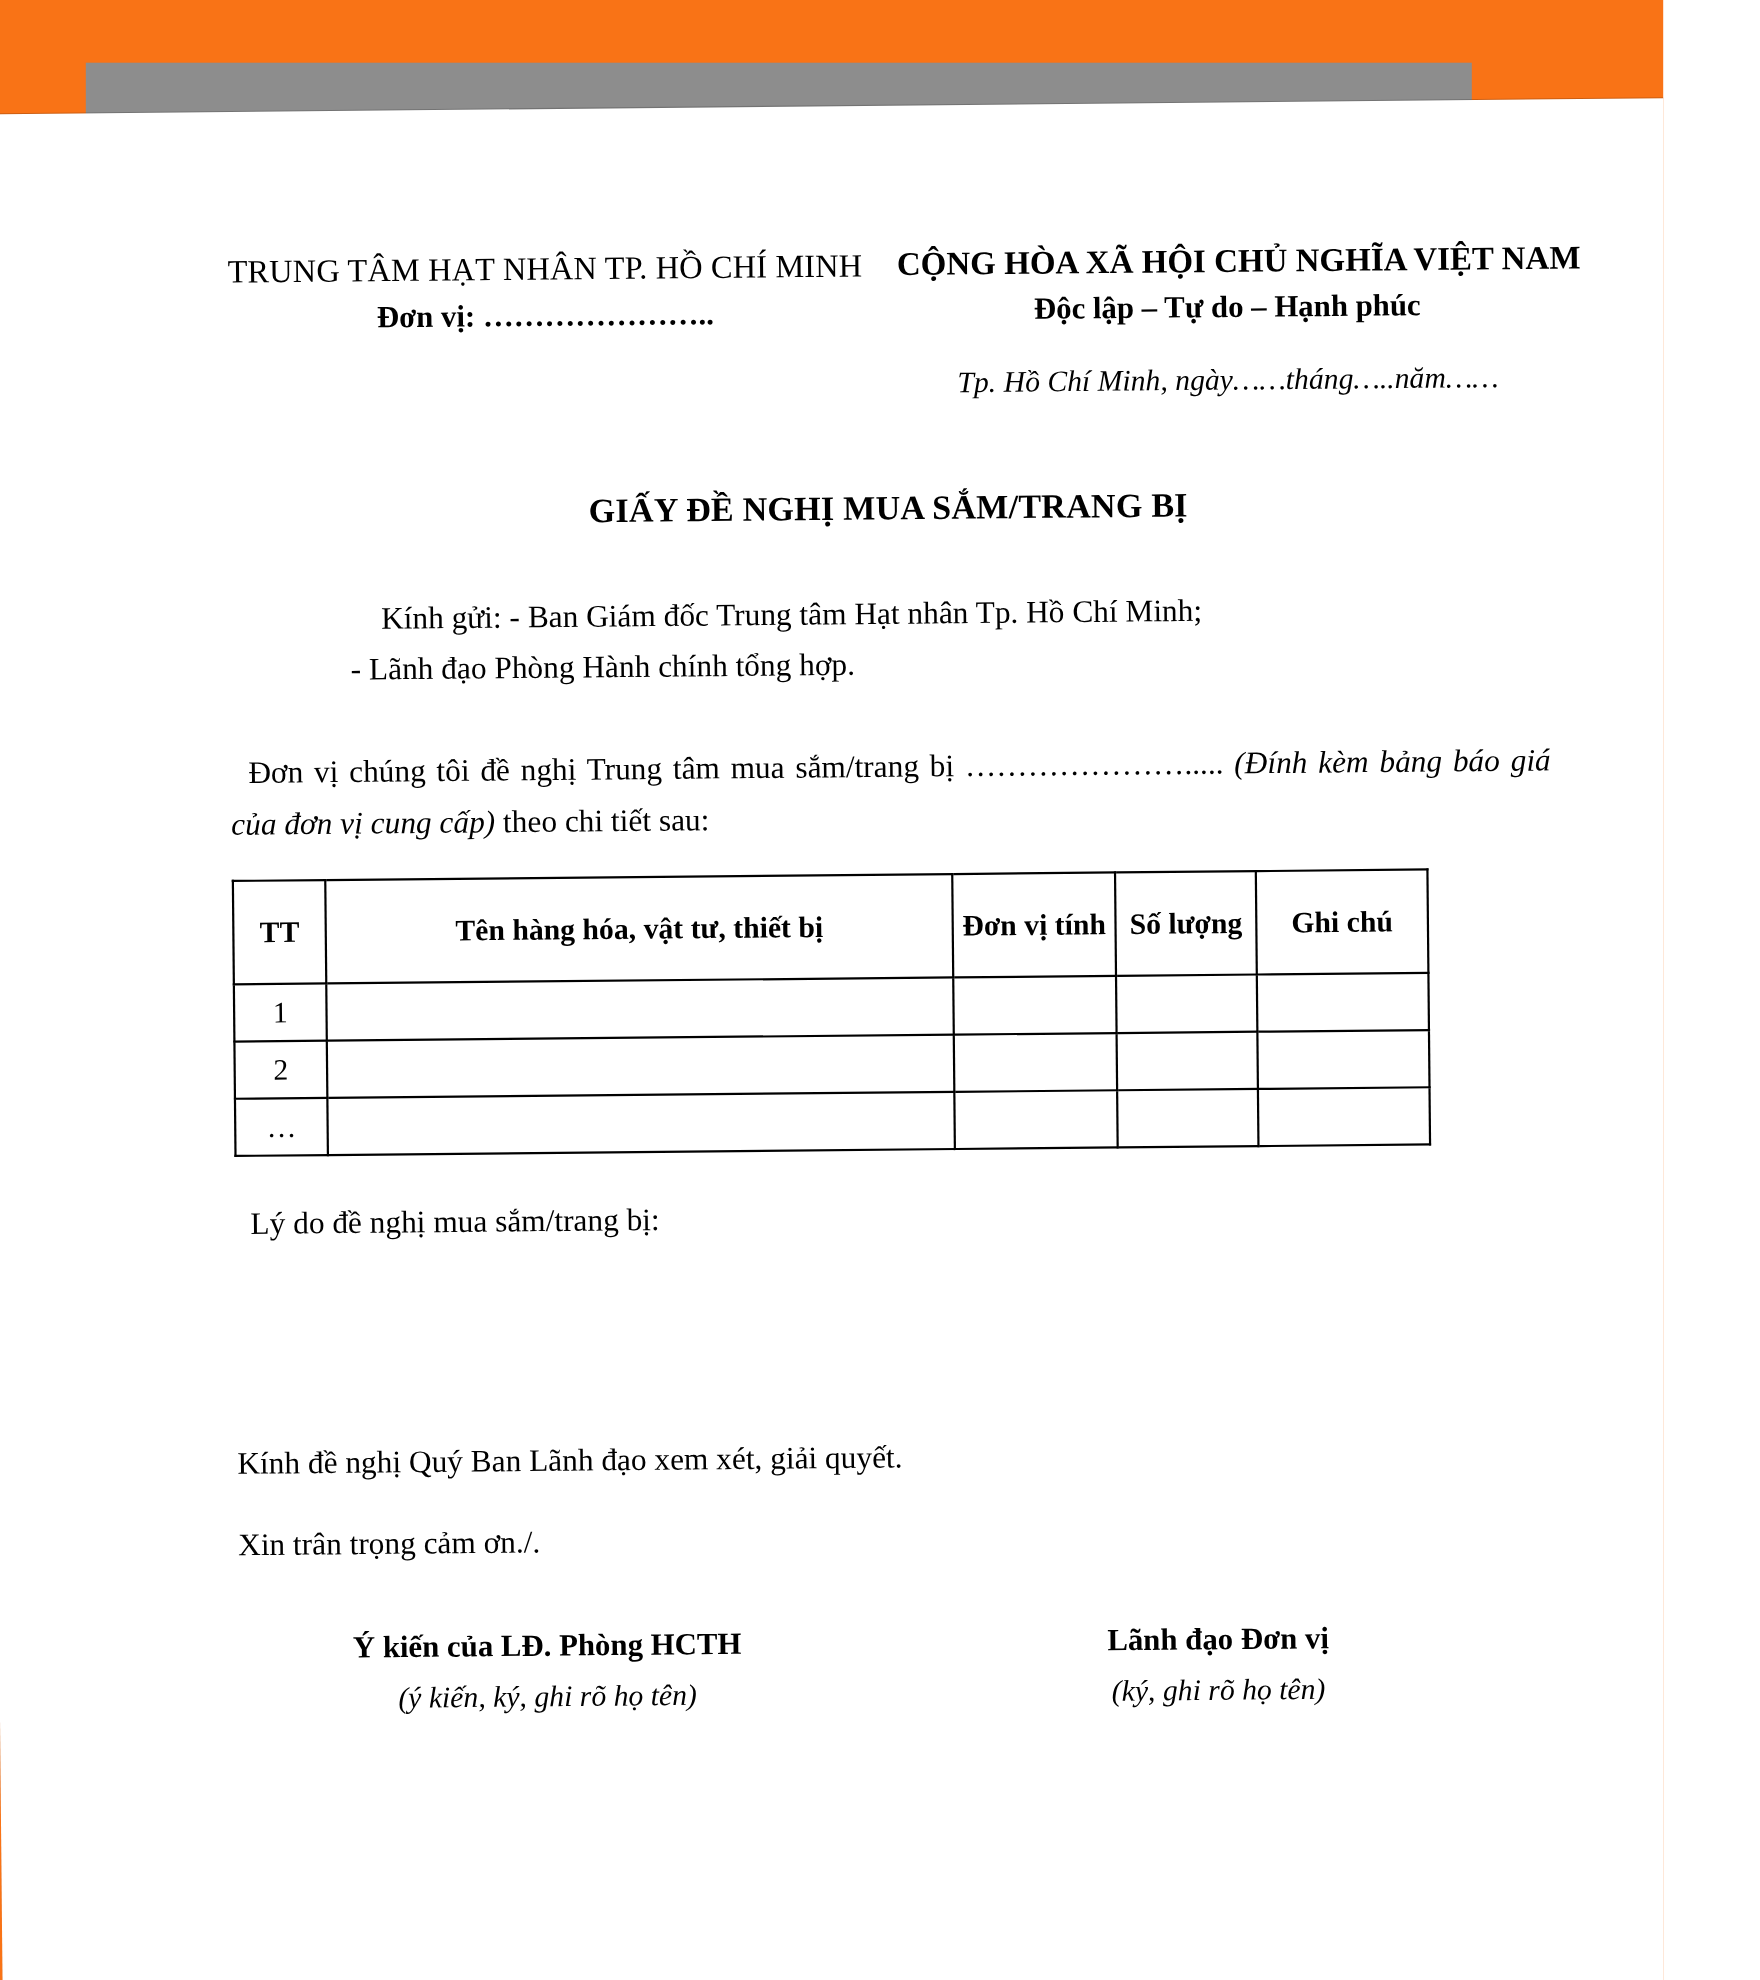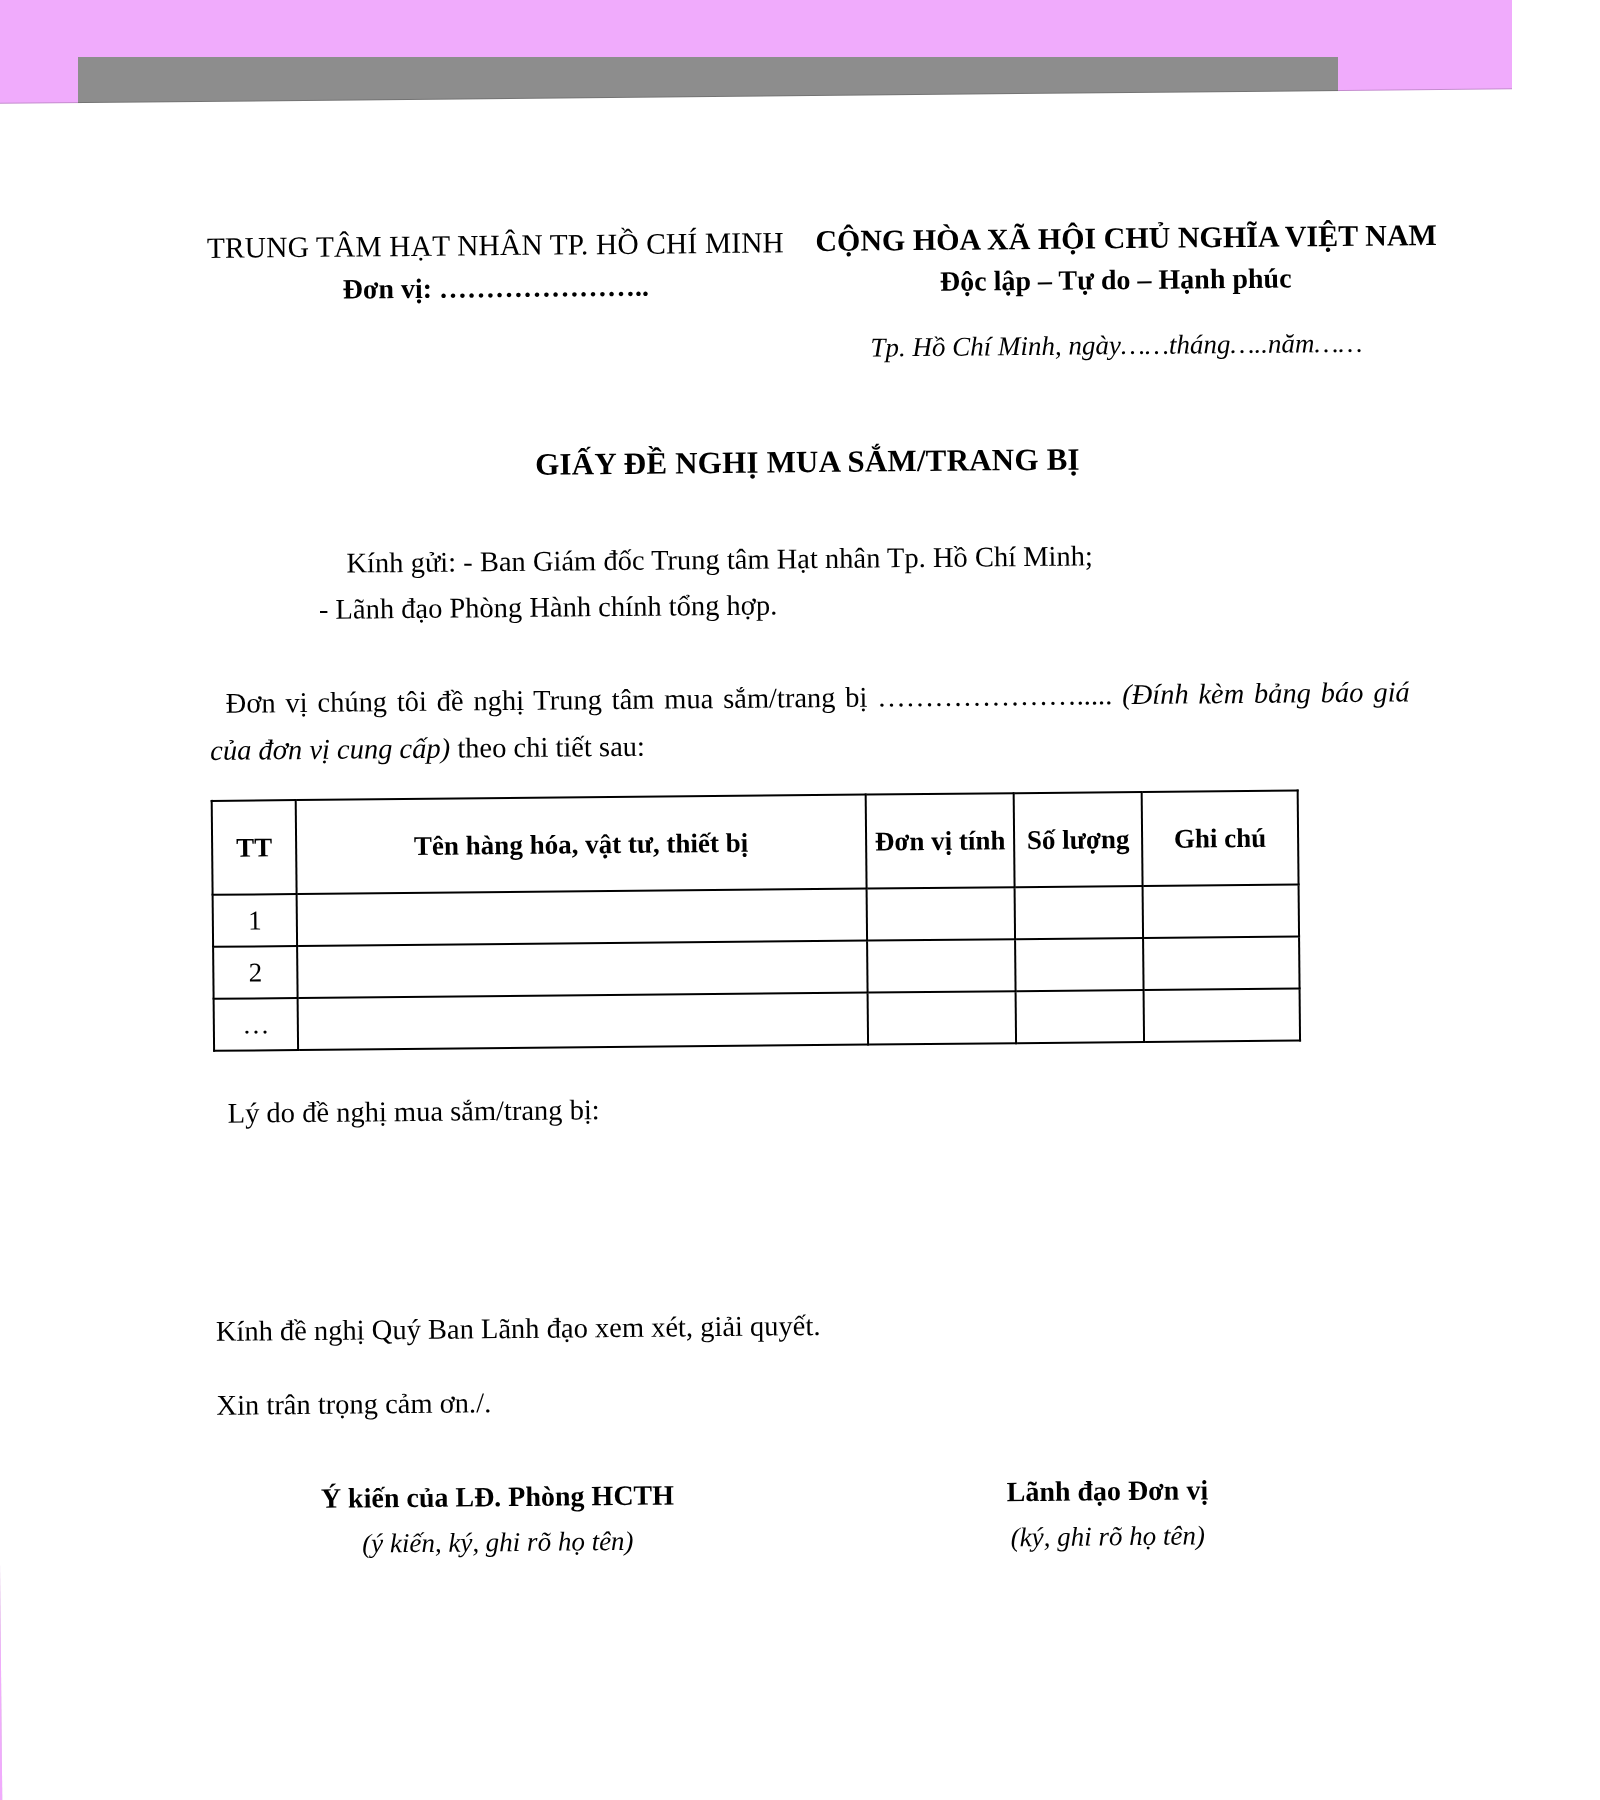"TRUNG TÂM HẠT NHÂN TP." #scan { background: #f0abfc -> #f97316 }
